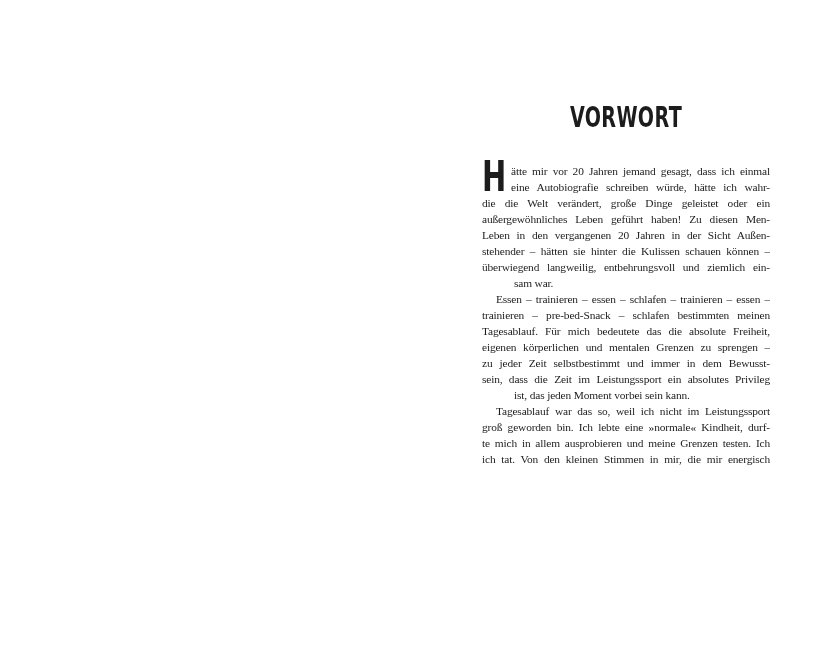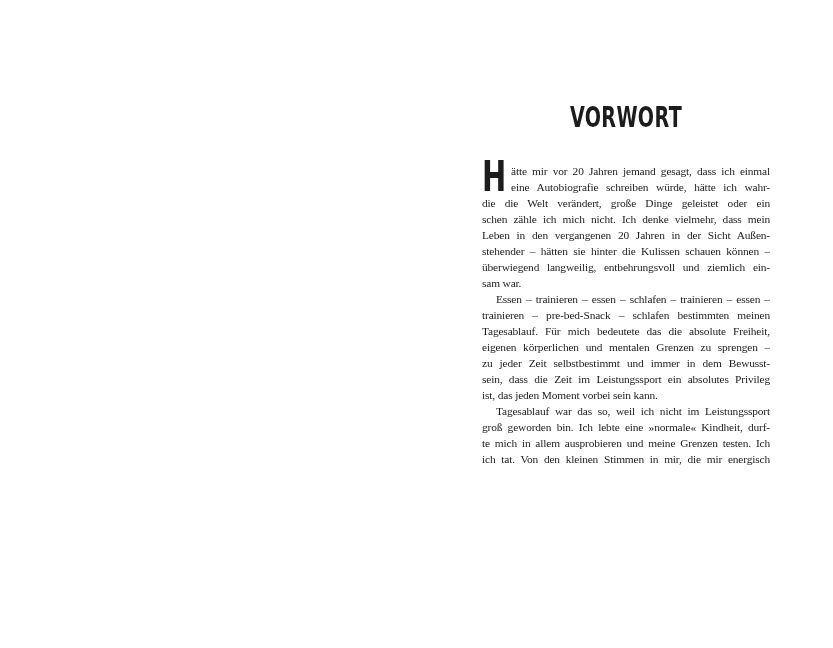"außergewöhnliches Leben geführt haben!" div.line { html: none -> <div>außergewöhnliches Leben geführt haben! Zu diesen Men-</div> }
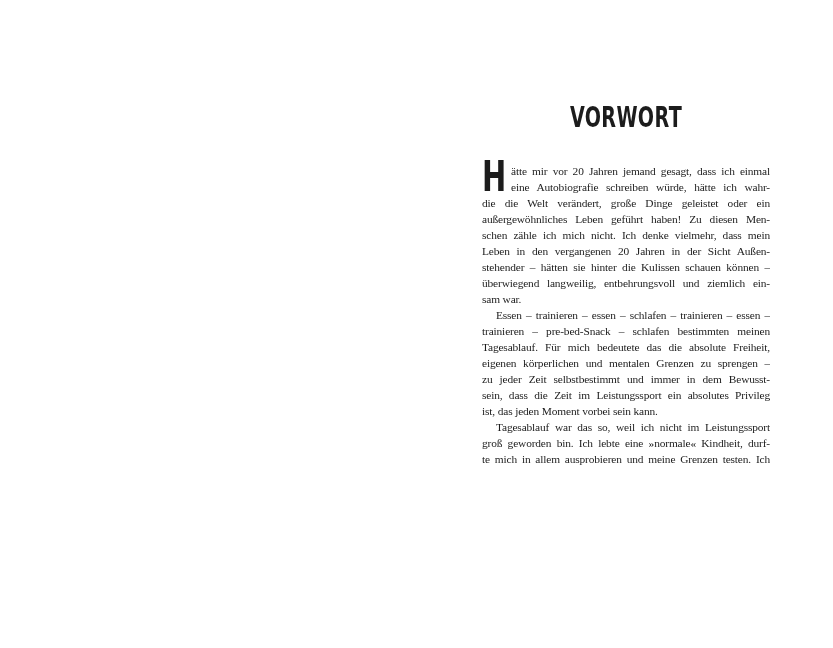"schen zähle ich mich nicht." div.line { html: <div>schen zähle ich mich nicht. Ich denke vielmehr, dass mein</div> -> none }
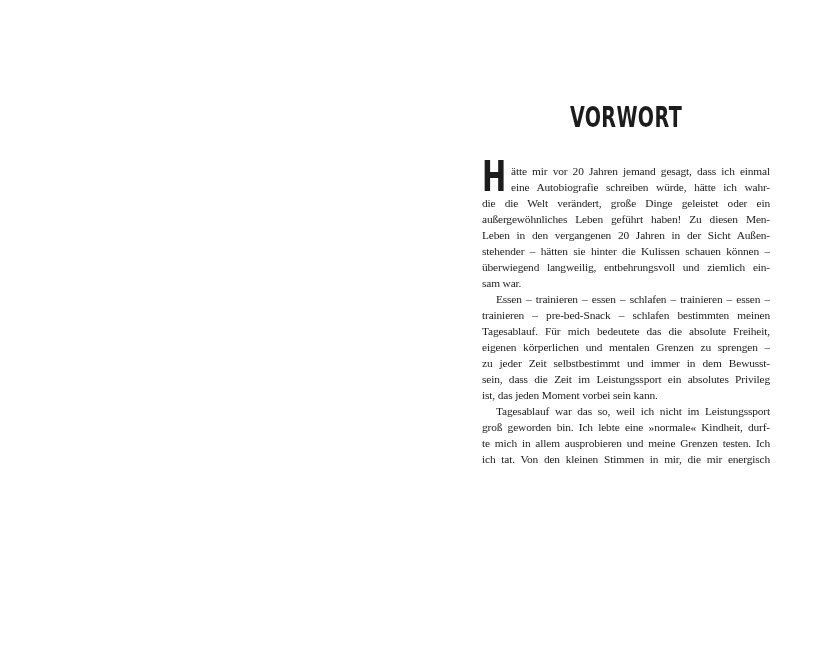"sam war." .line.no-just { margin-left: none -> 32px }
